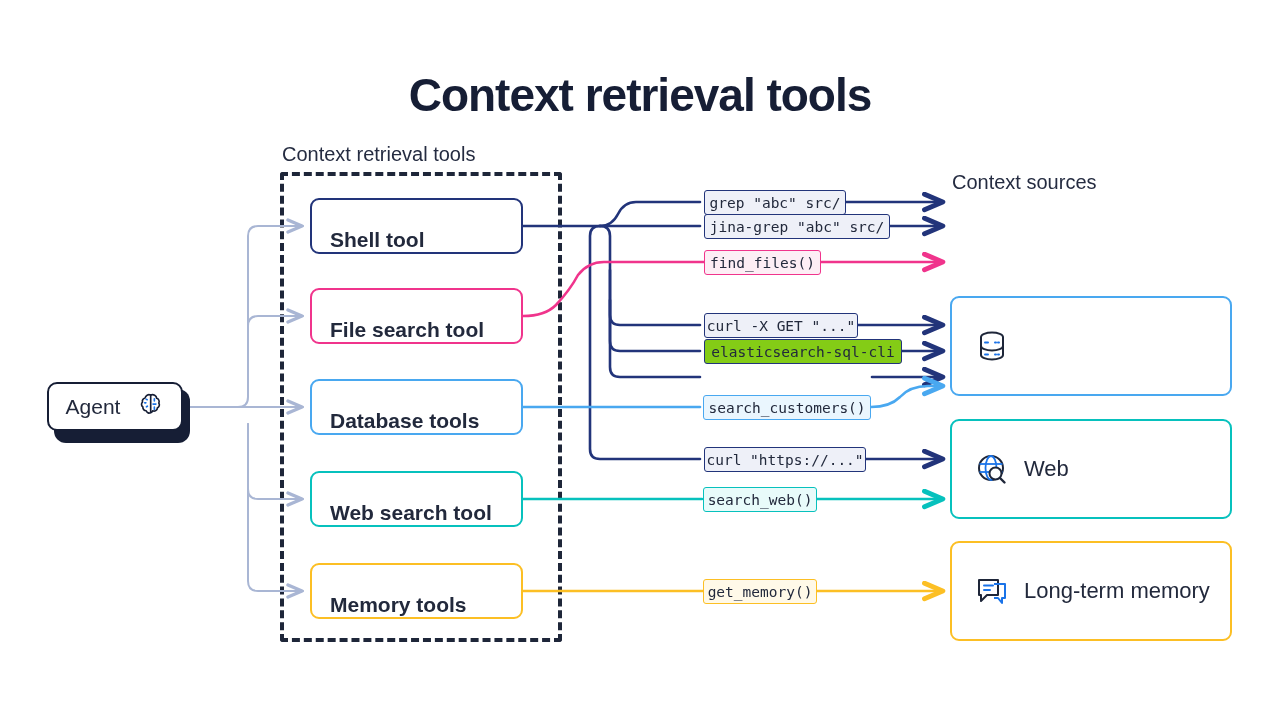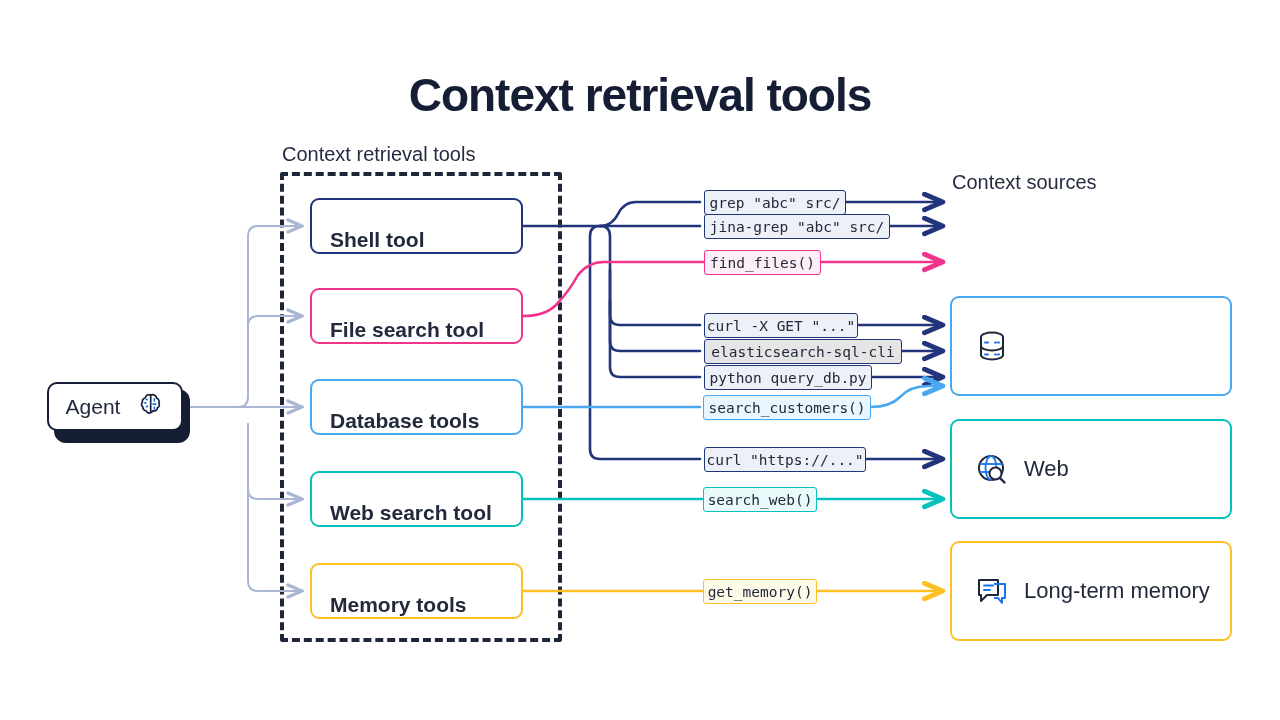"elasticsearch-sql-cli" div.chip { background: #e5e5e5 -> #84cc16 }
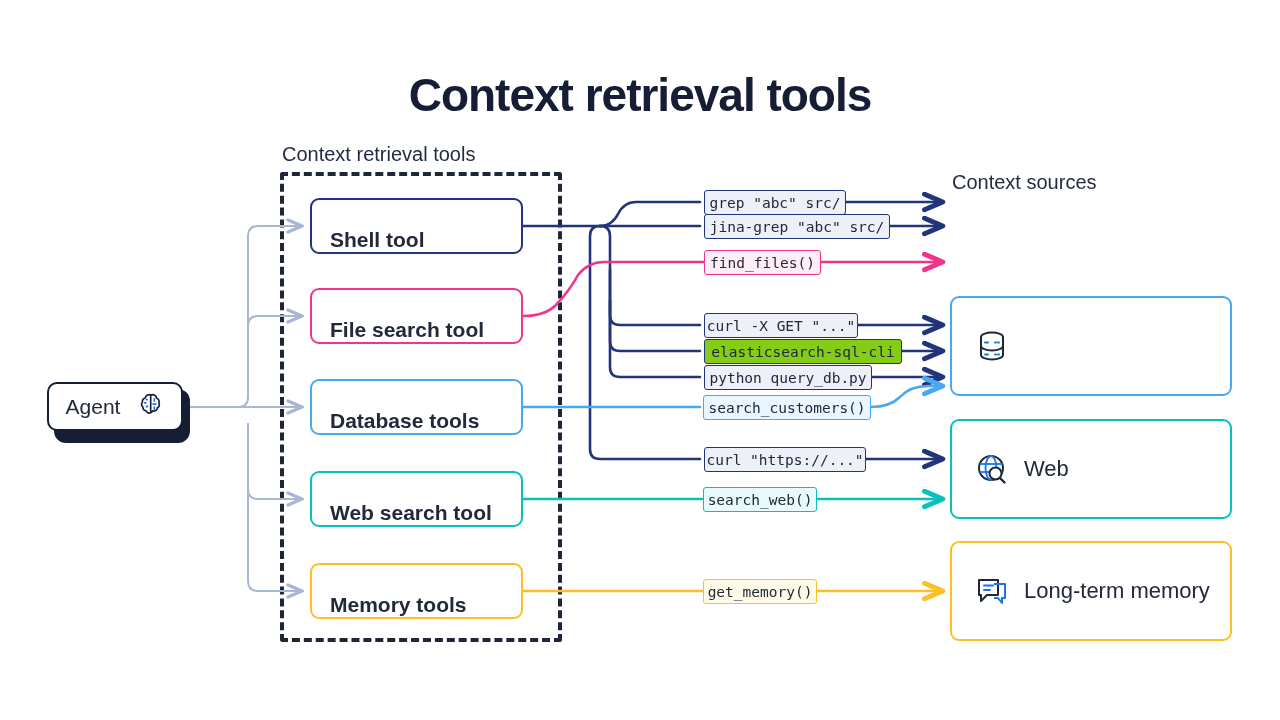"python query_db.py" div.chip { html: <div>python query_db.py</div> -> none }
